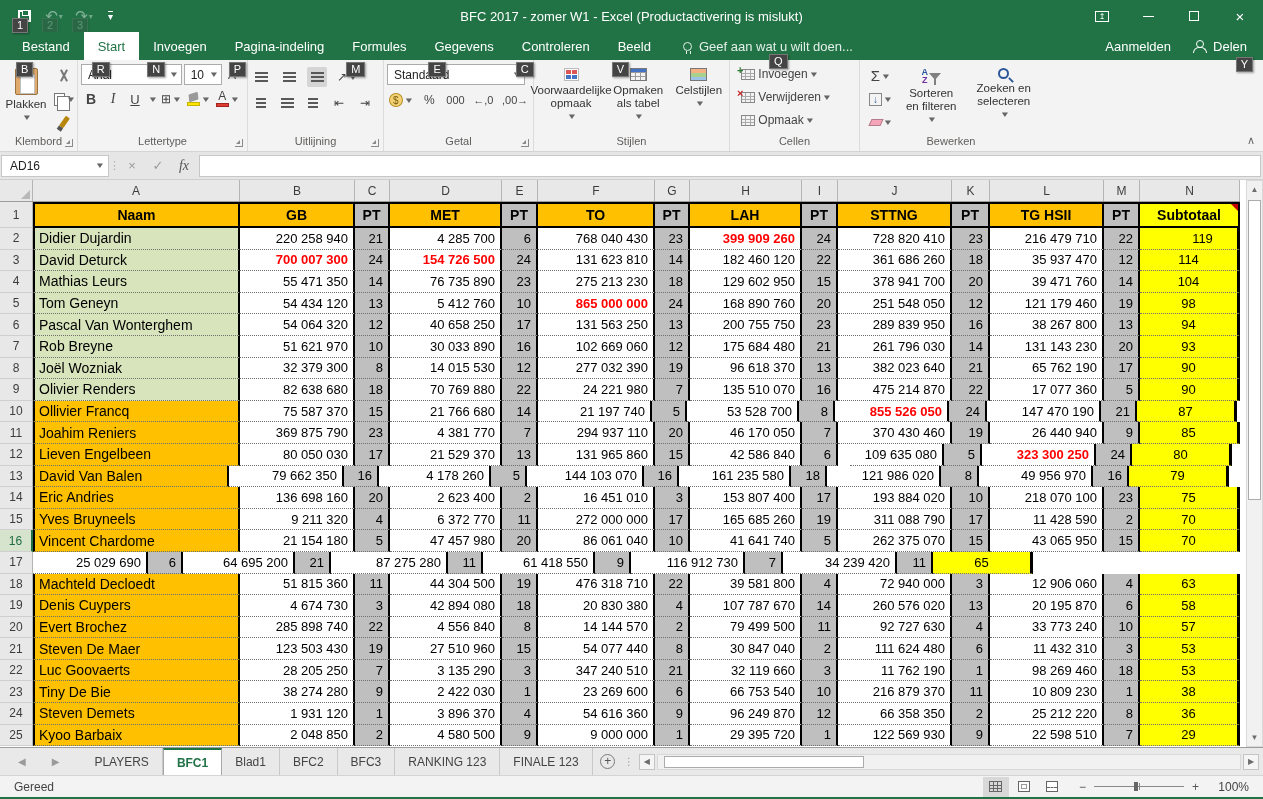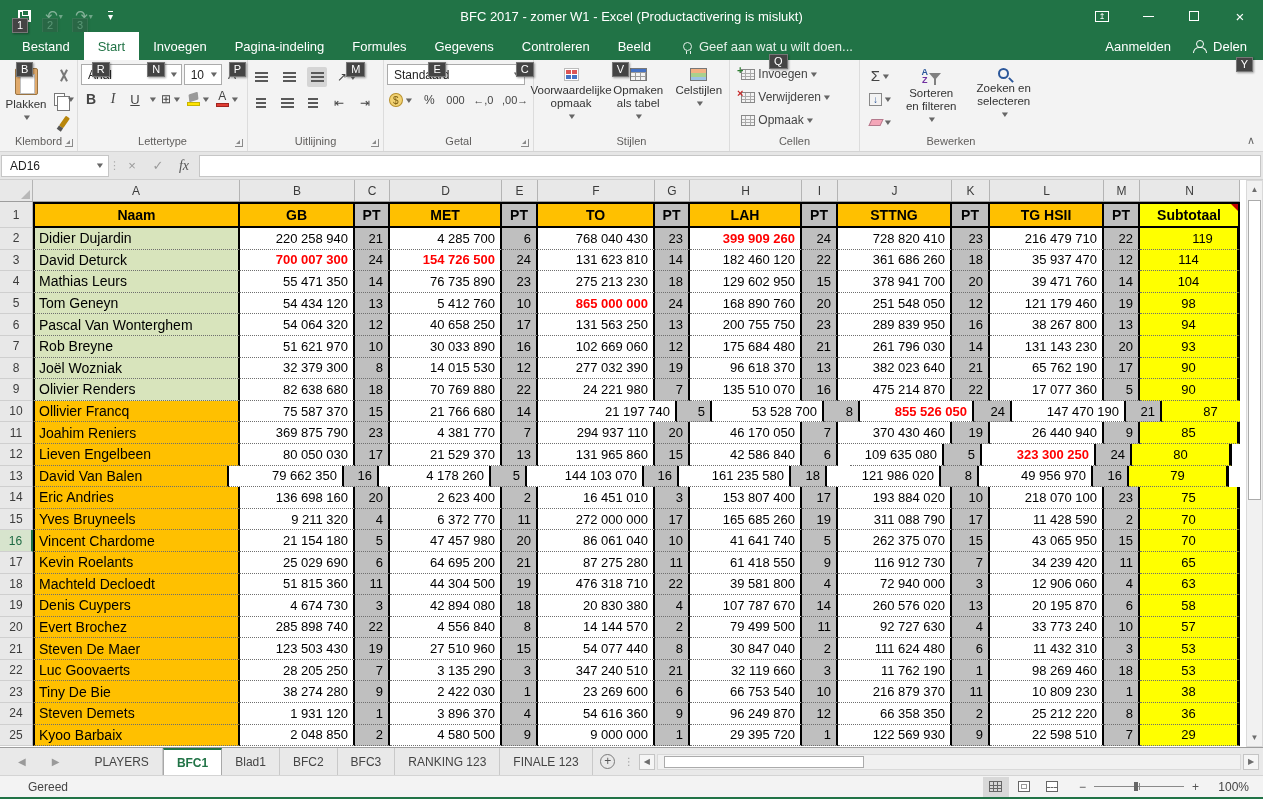"21 197 740" div.cell { width: 139px -> 114px }
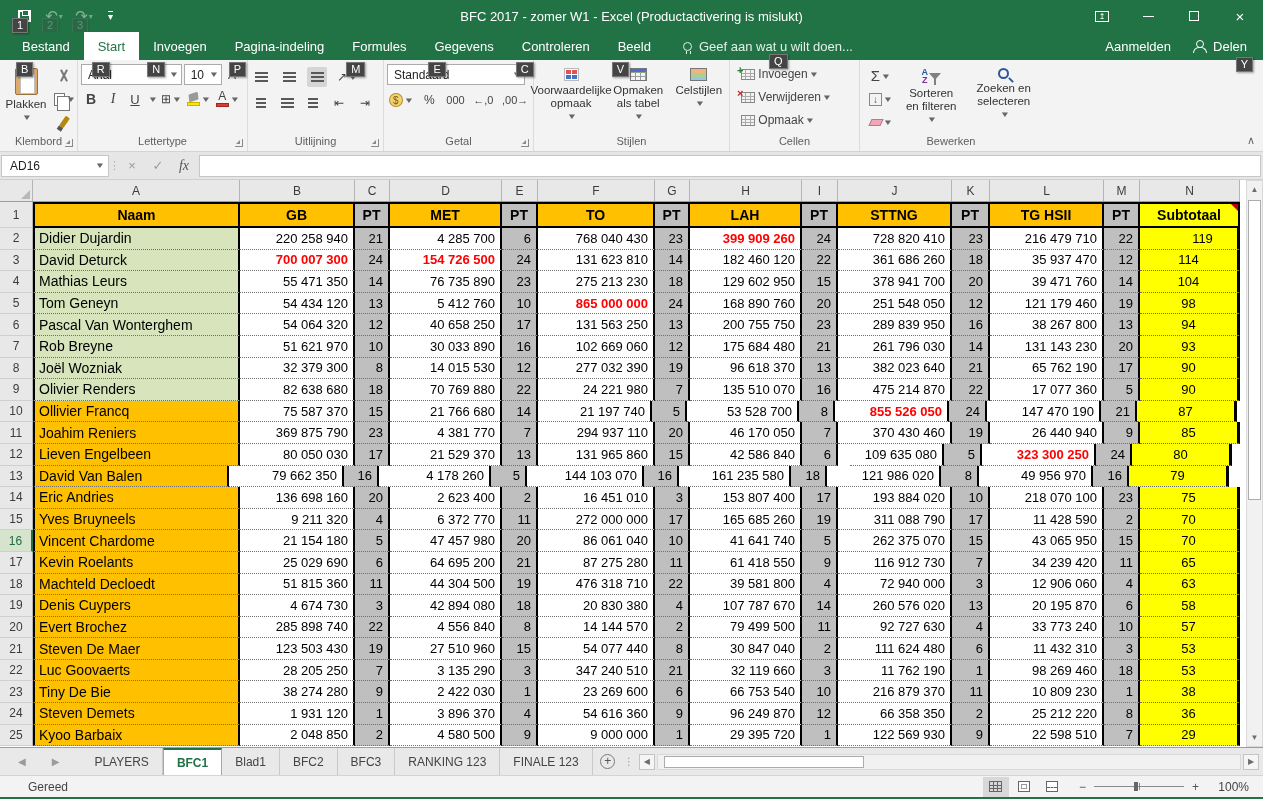"Kevin Roelants" div.cell { html: <div>Kevin Roelants</div> -> none }
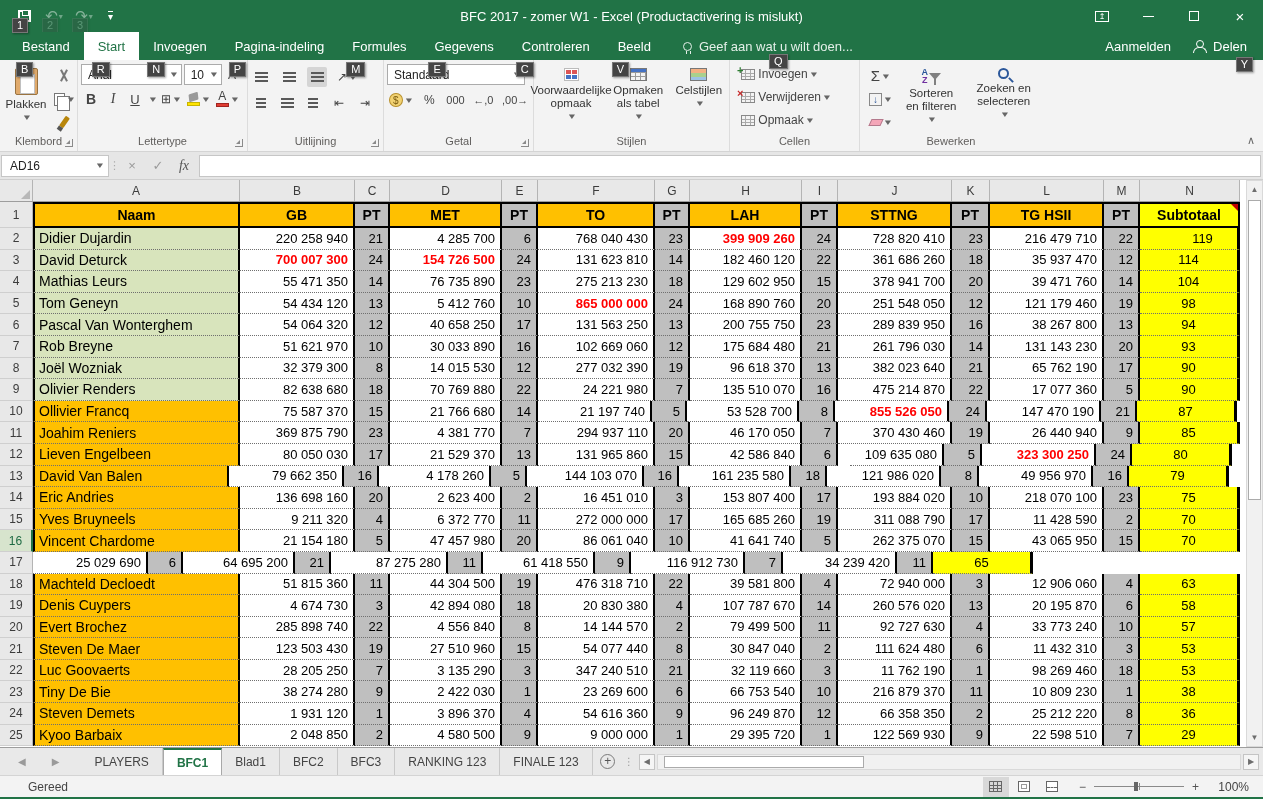"Gereed" .statusbar { padding-left: 28px -> 14px }
